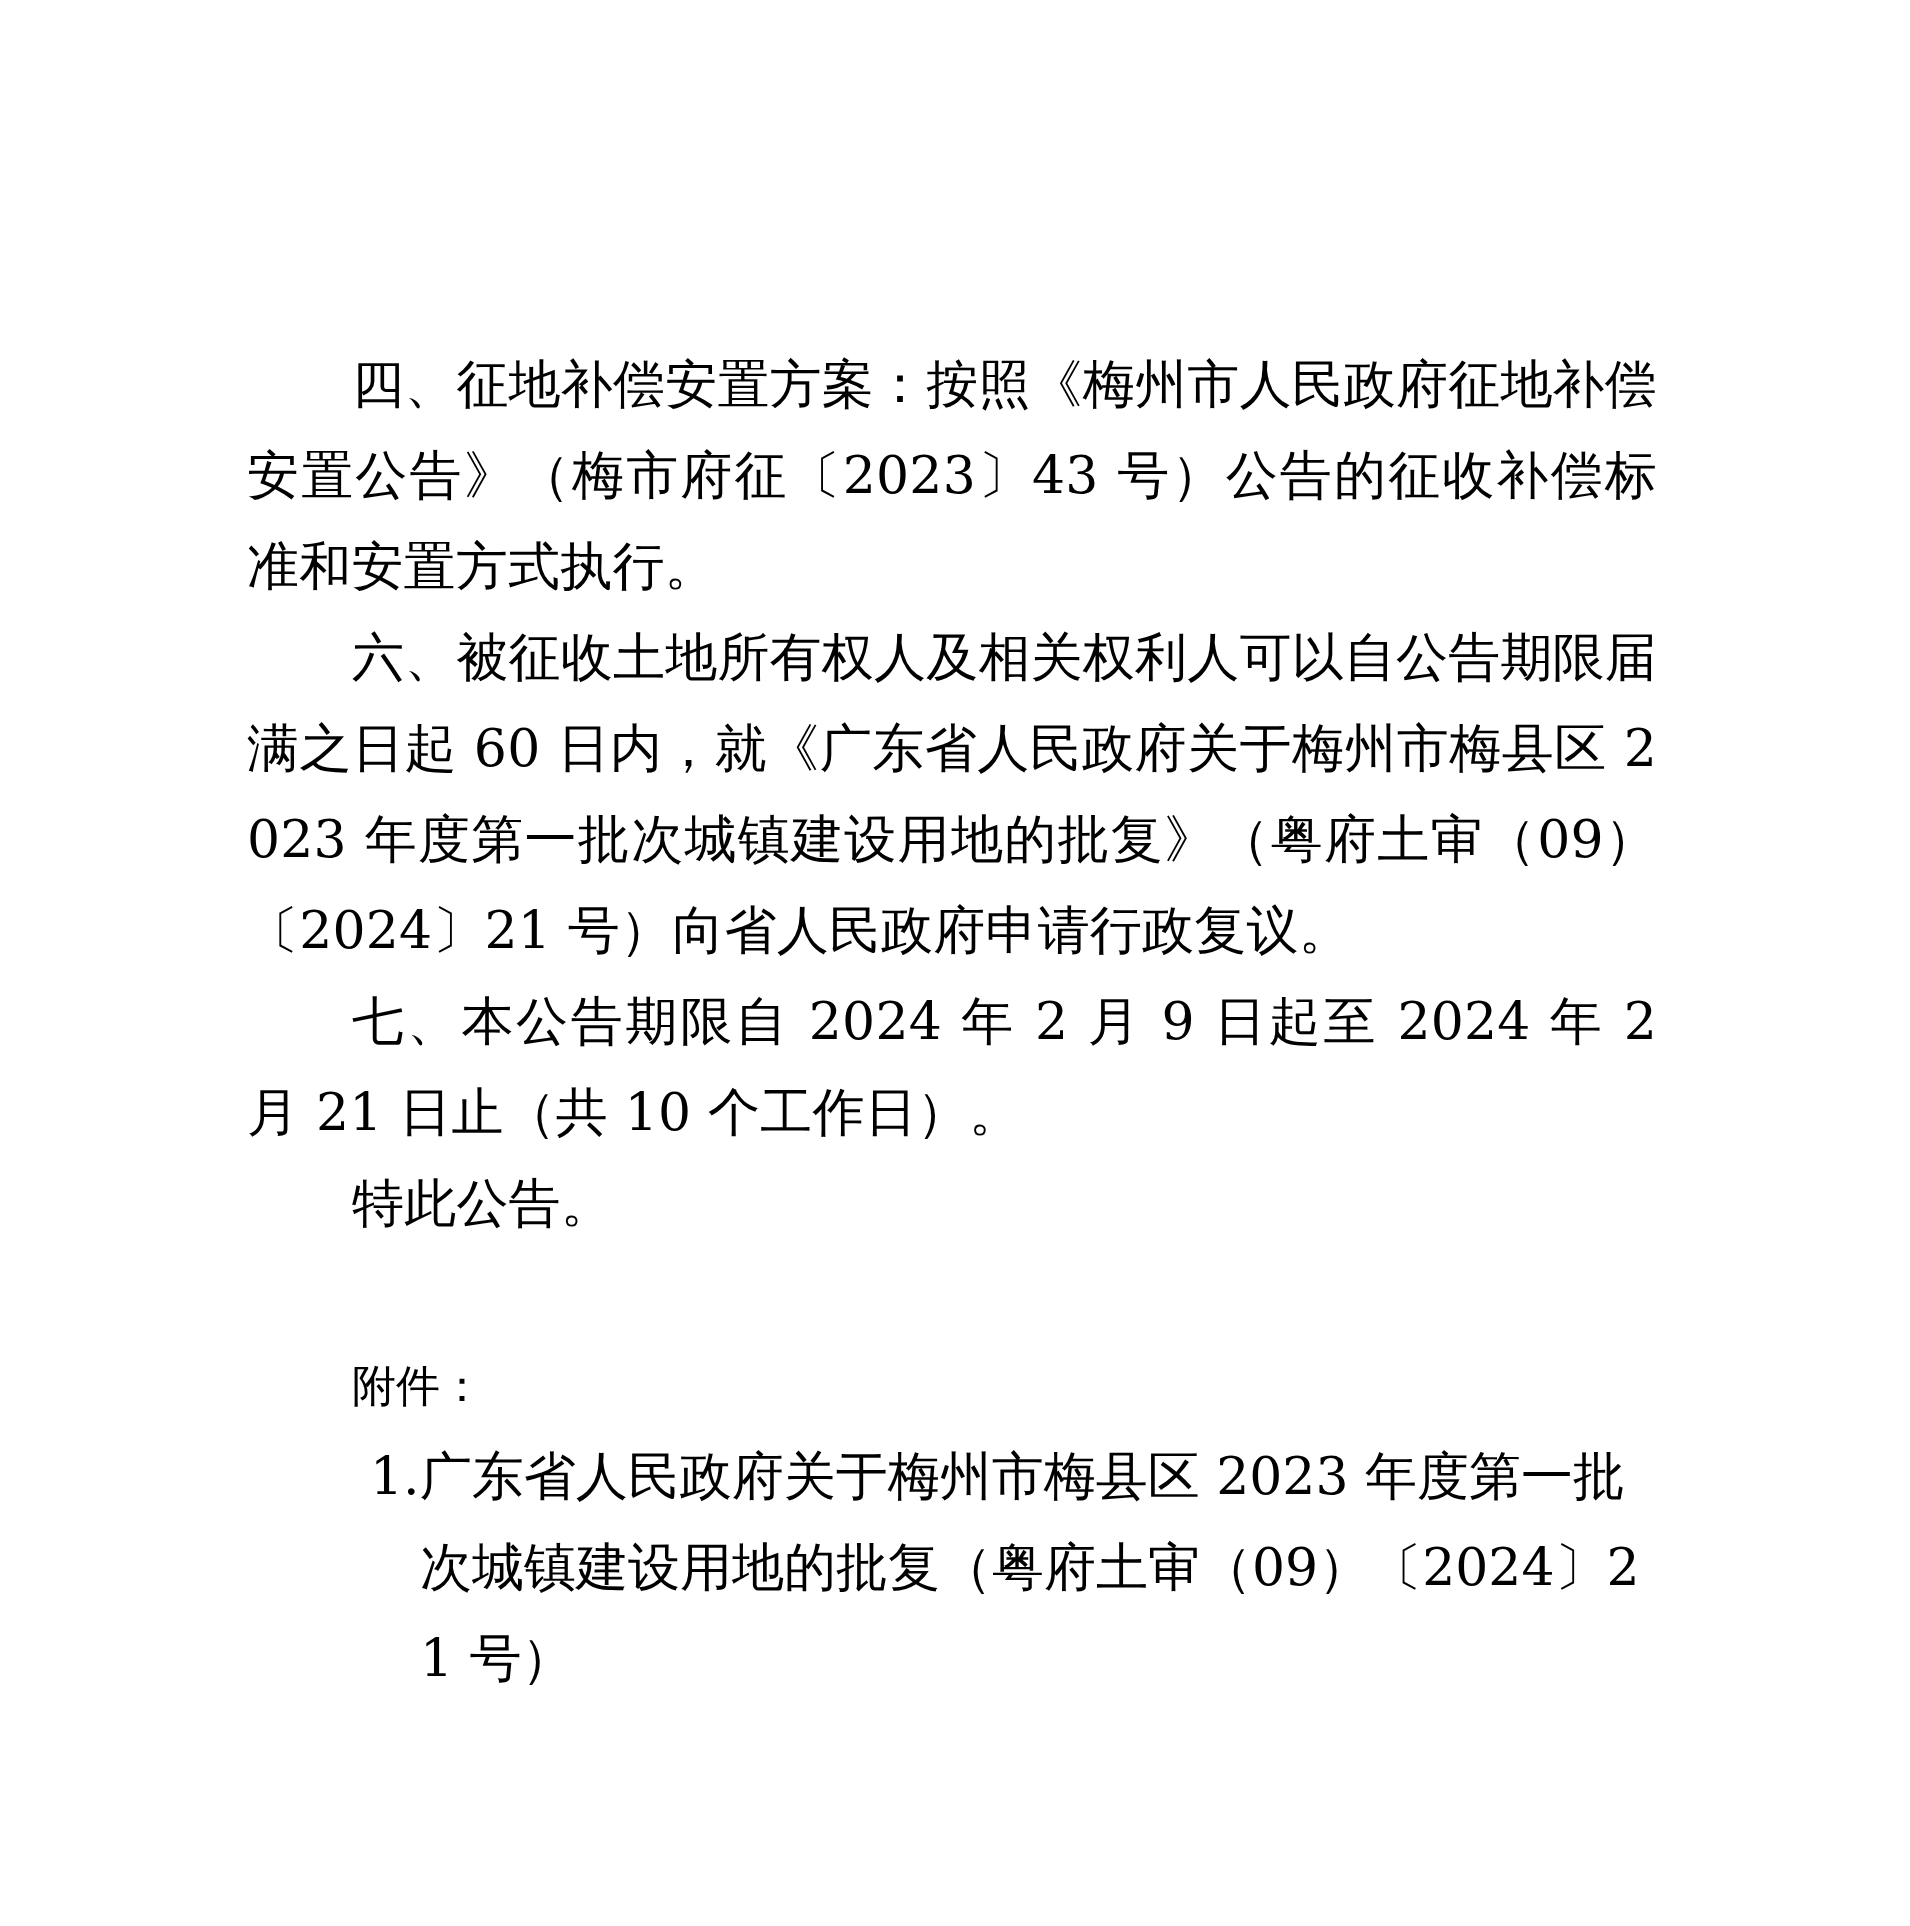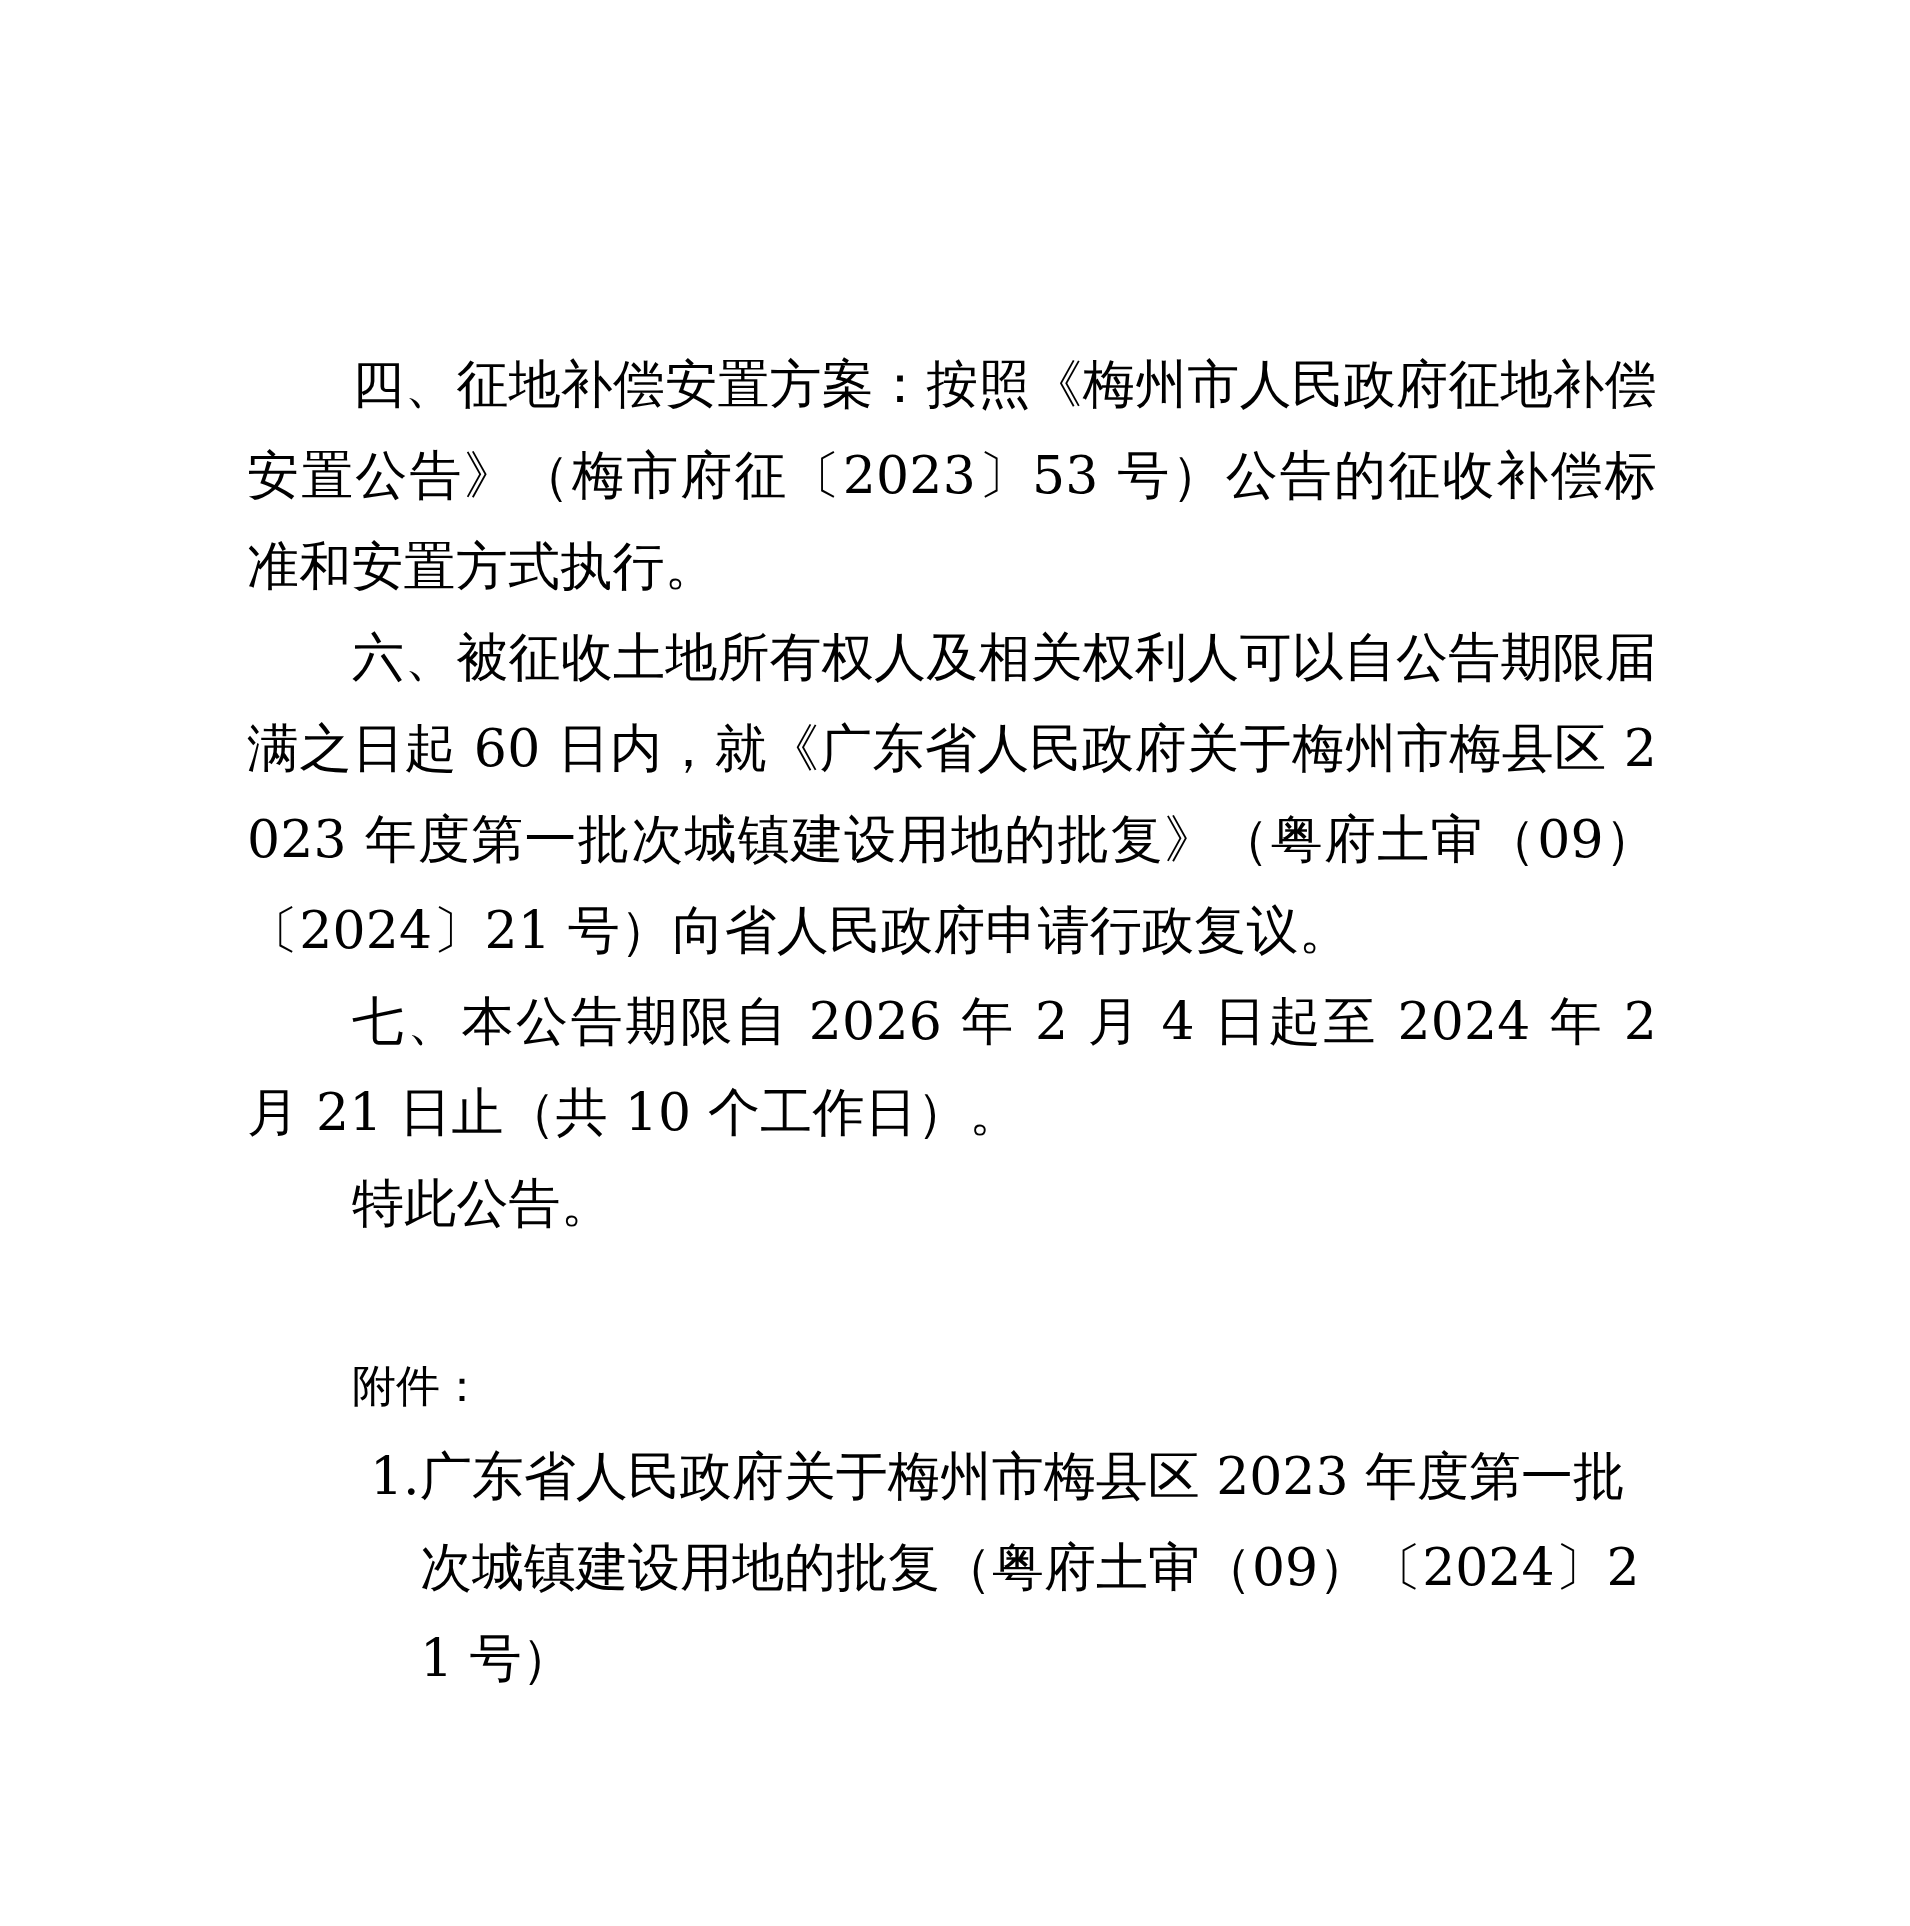"四、征地补偿安置方案：按照《梅州市人民政府征地补偿安置公告》（梅市府征〔2023" p.para { text: 53 -> 43 }
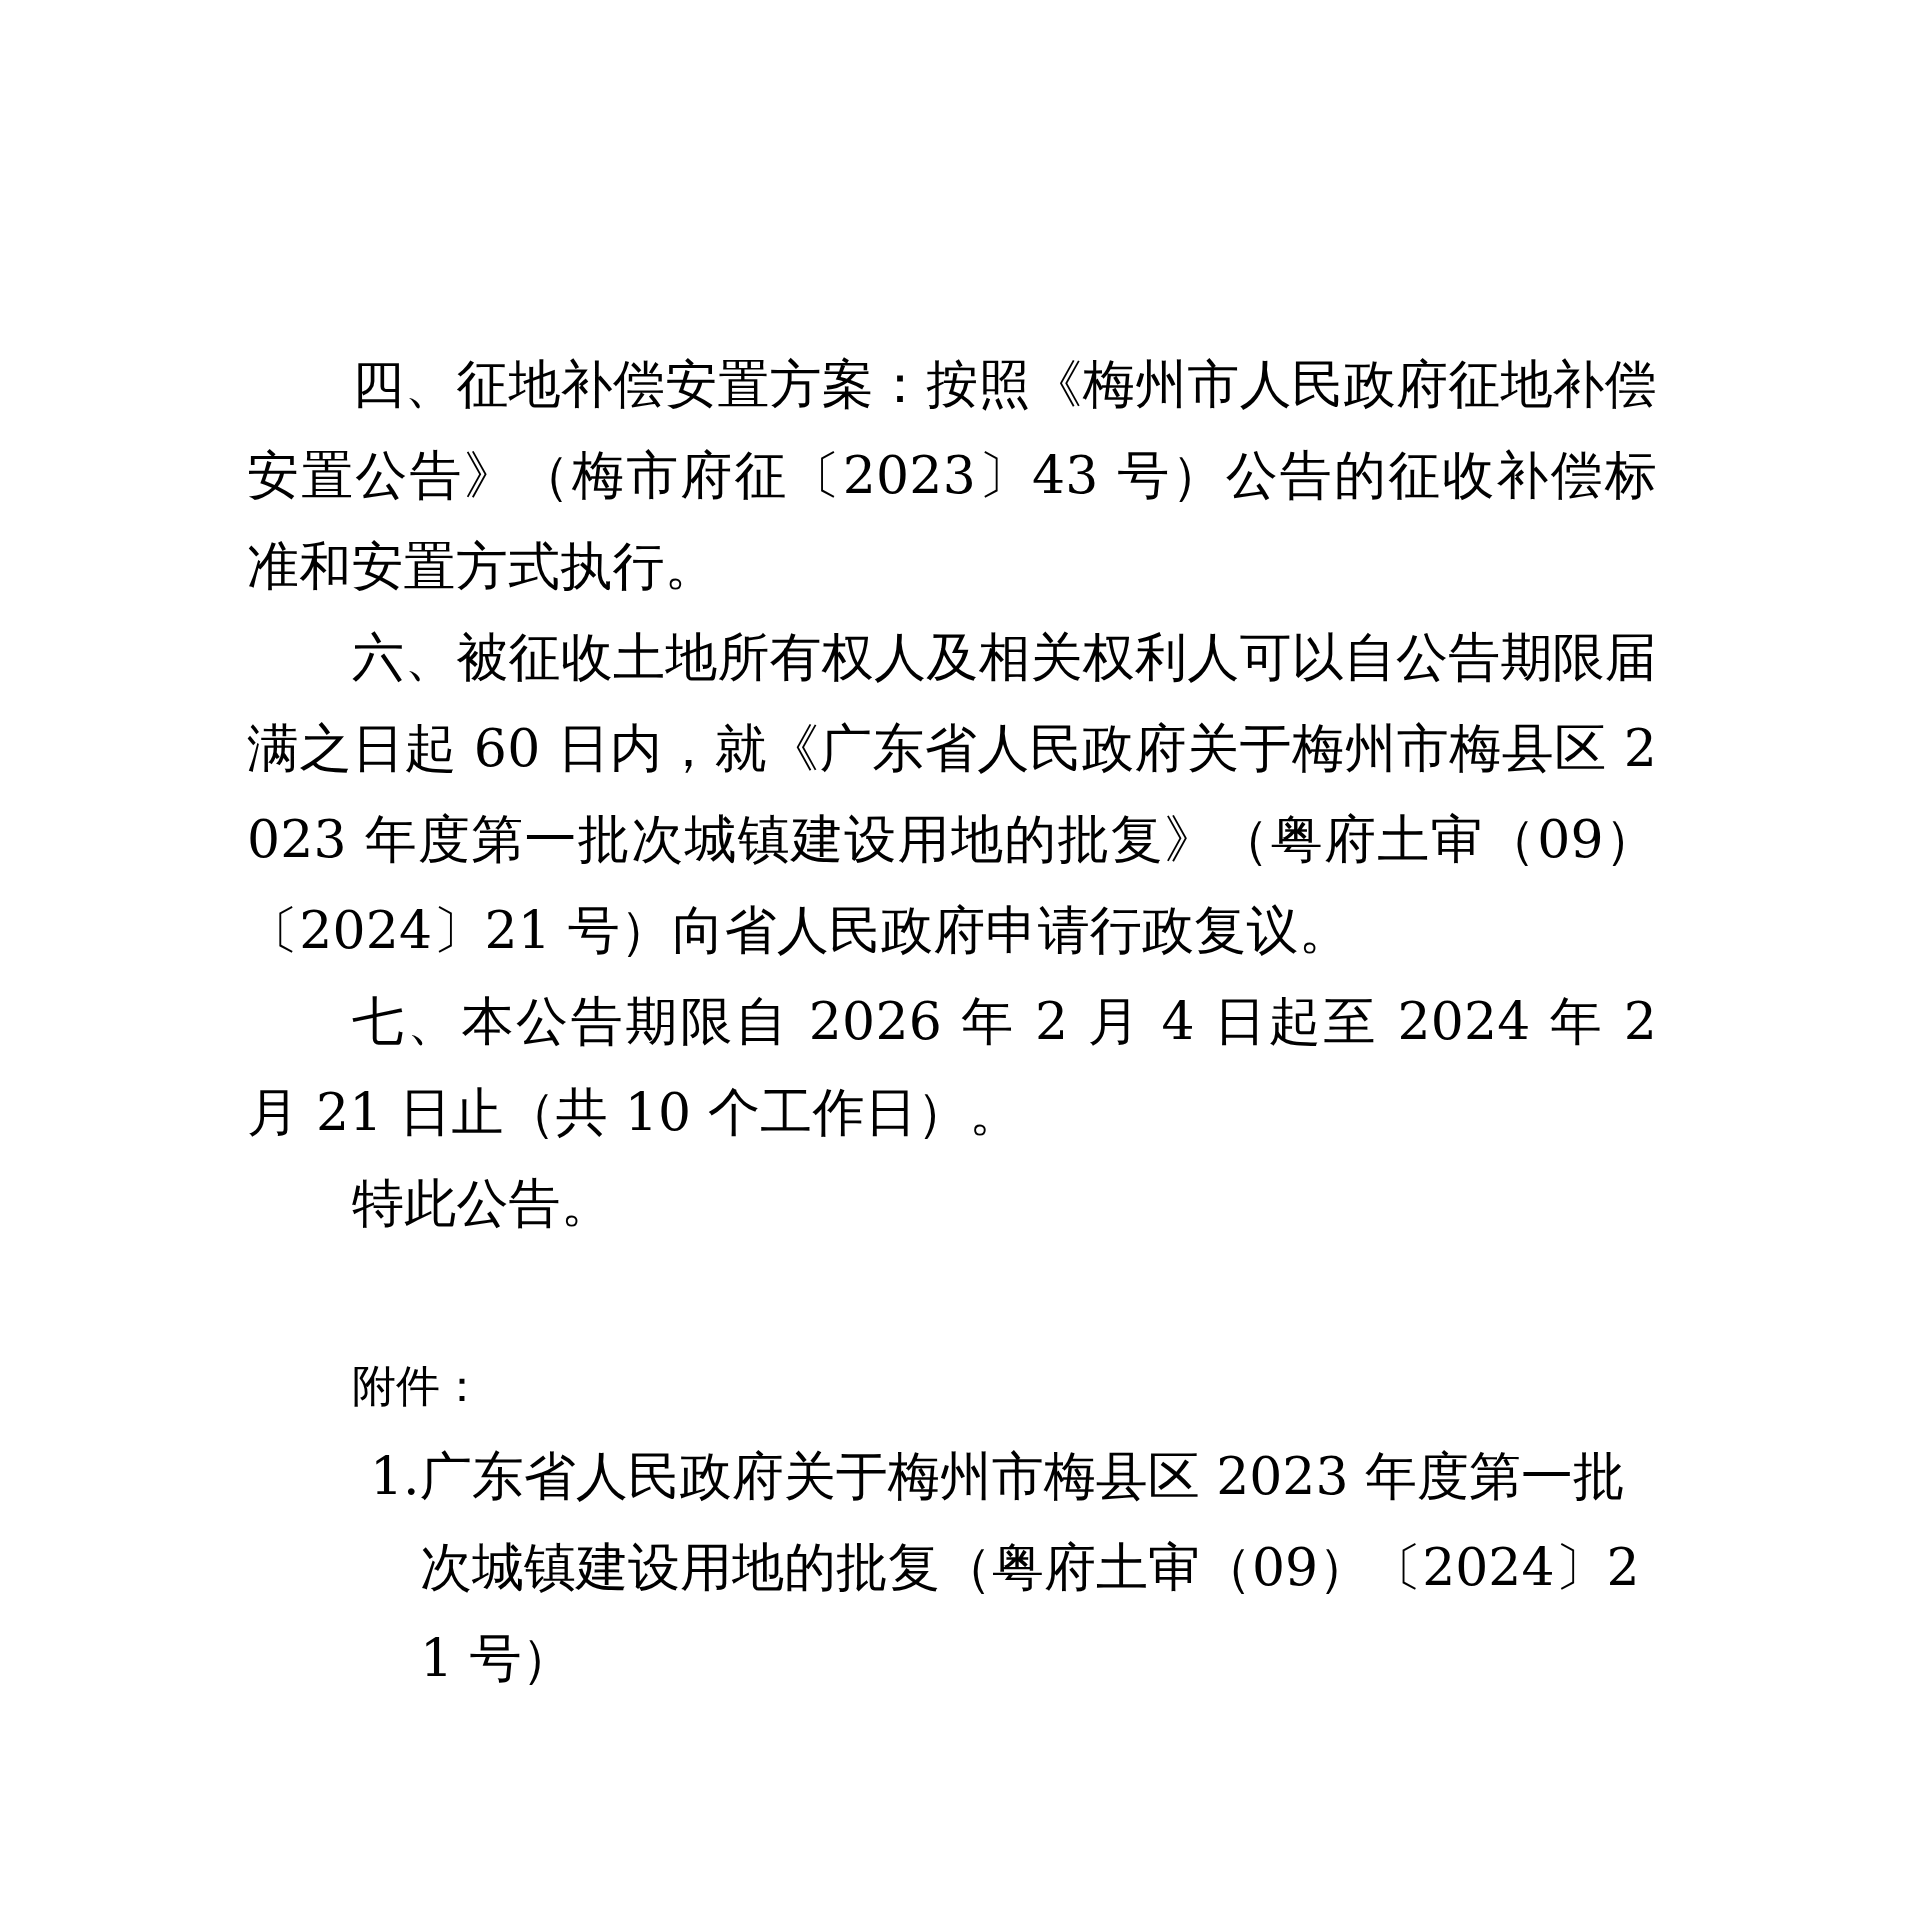"七、本公告期限自 2026 年 2 月" p.para { text: 2026 年 2 月 4 -> 2024 年 2 月 9 }
